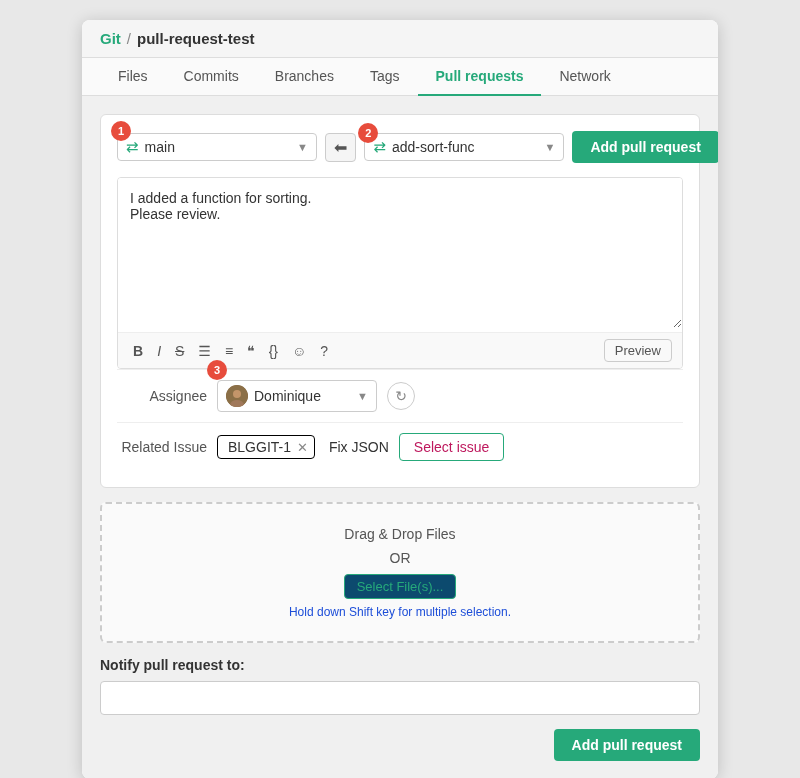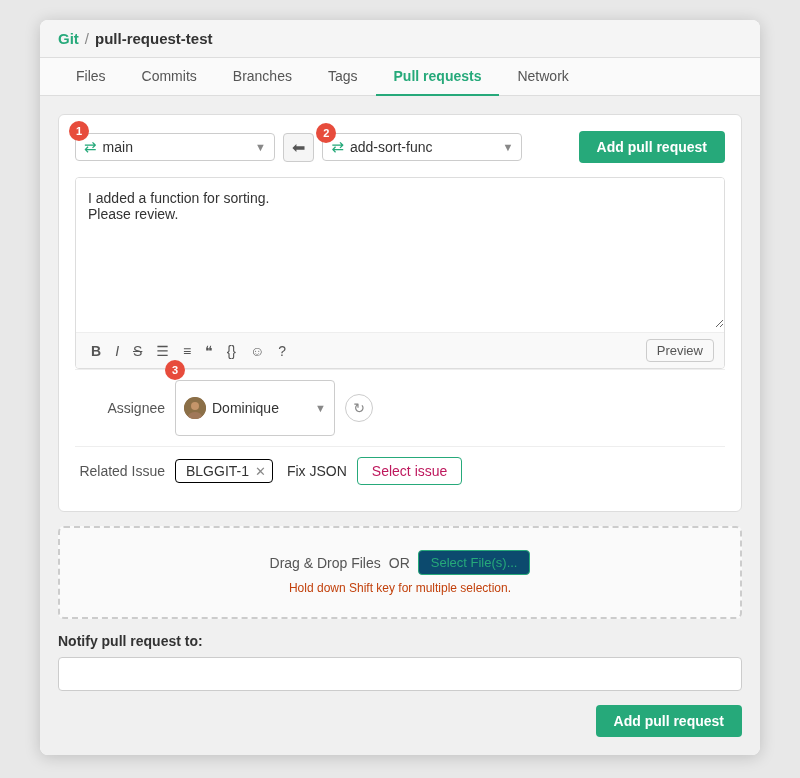"Git" .window { width: 720px -> 636px }
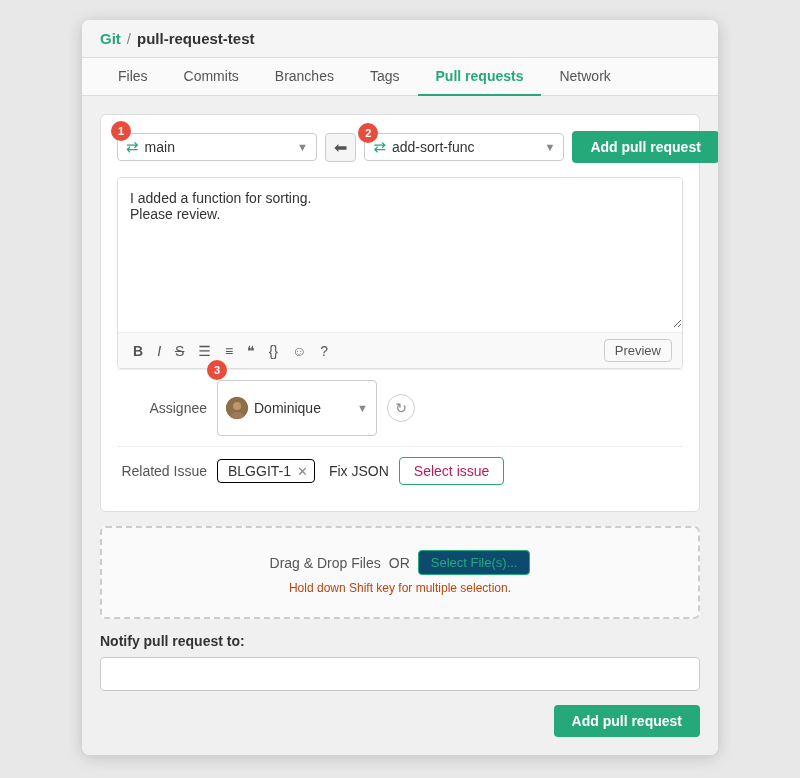"Dominique" .assignee-select-wrap { padding: 16px 8px -> 4px 8px }
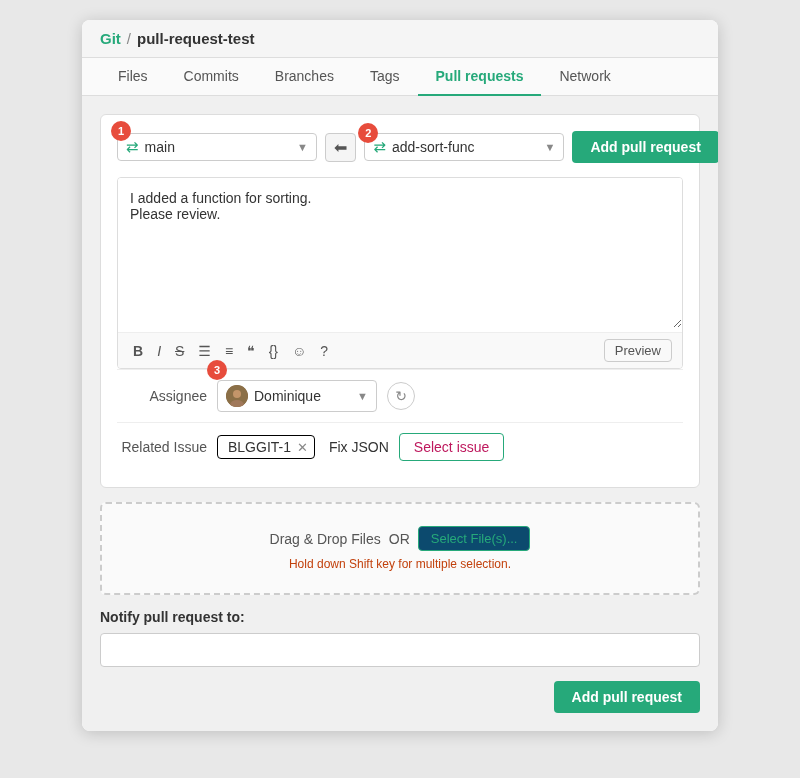"Drag & Drop Files" .dropzone-main { flex-direction: none -> column }
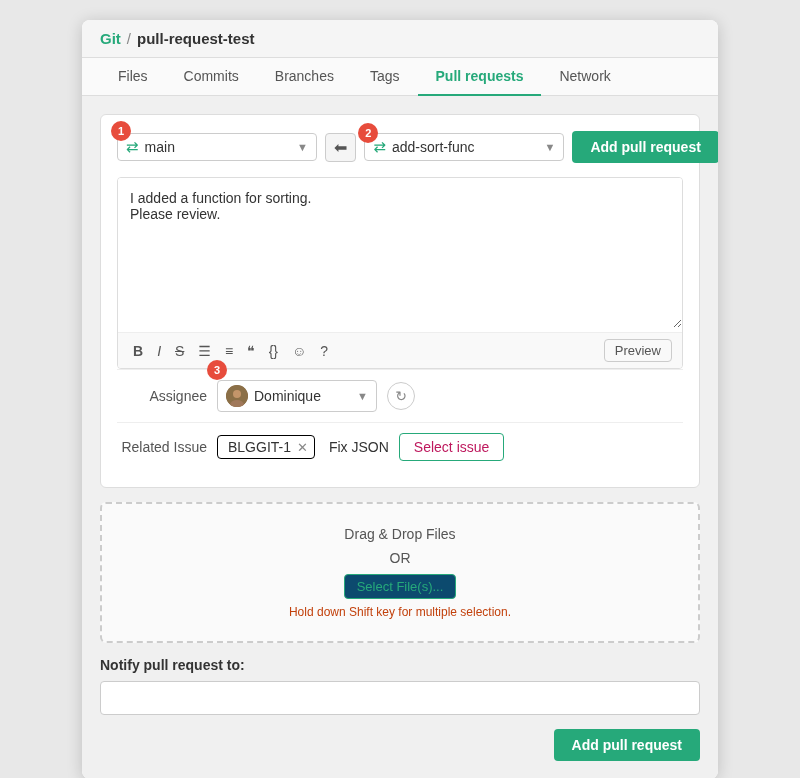"Hold down Shift key for" .dropzone-hint { color: #c2410c -> #1d4ed8 }
